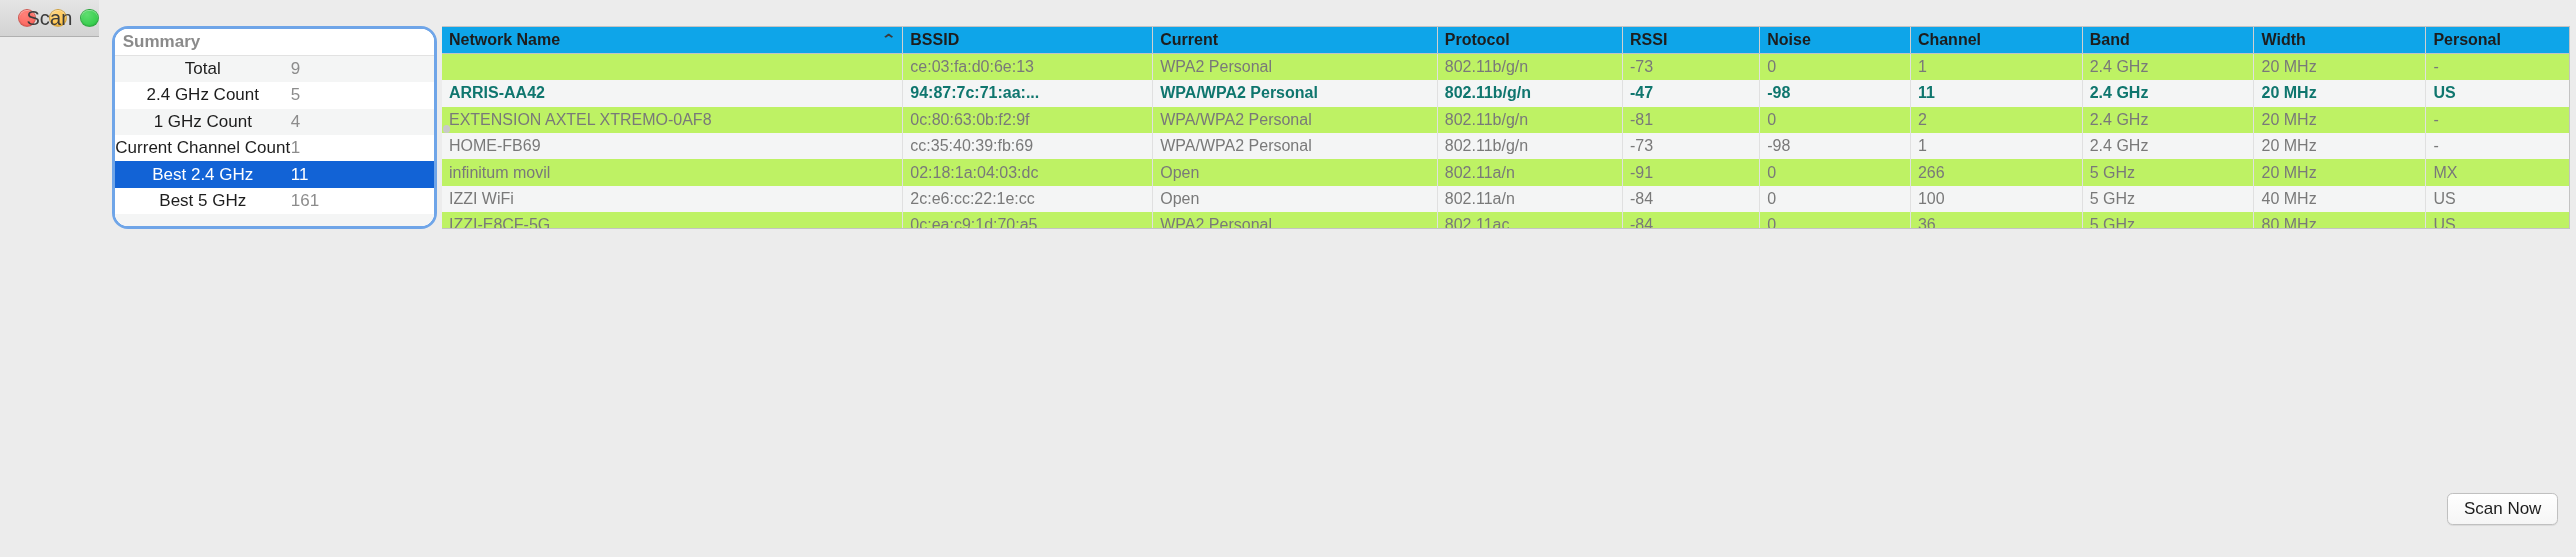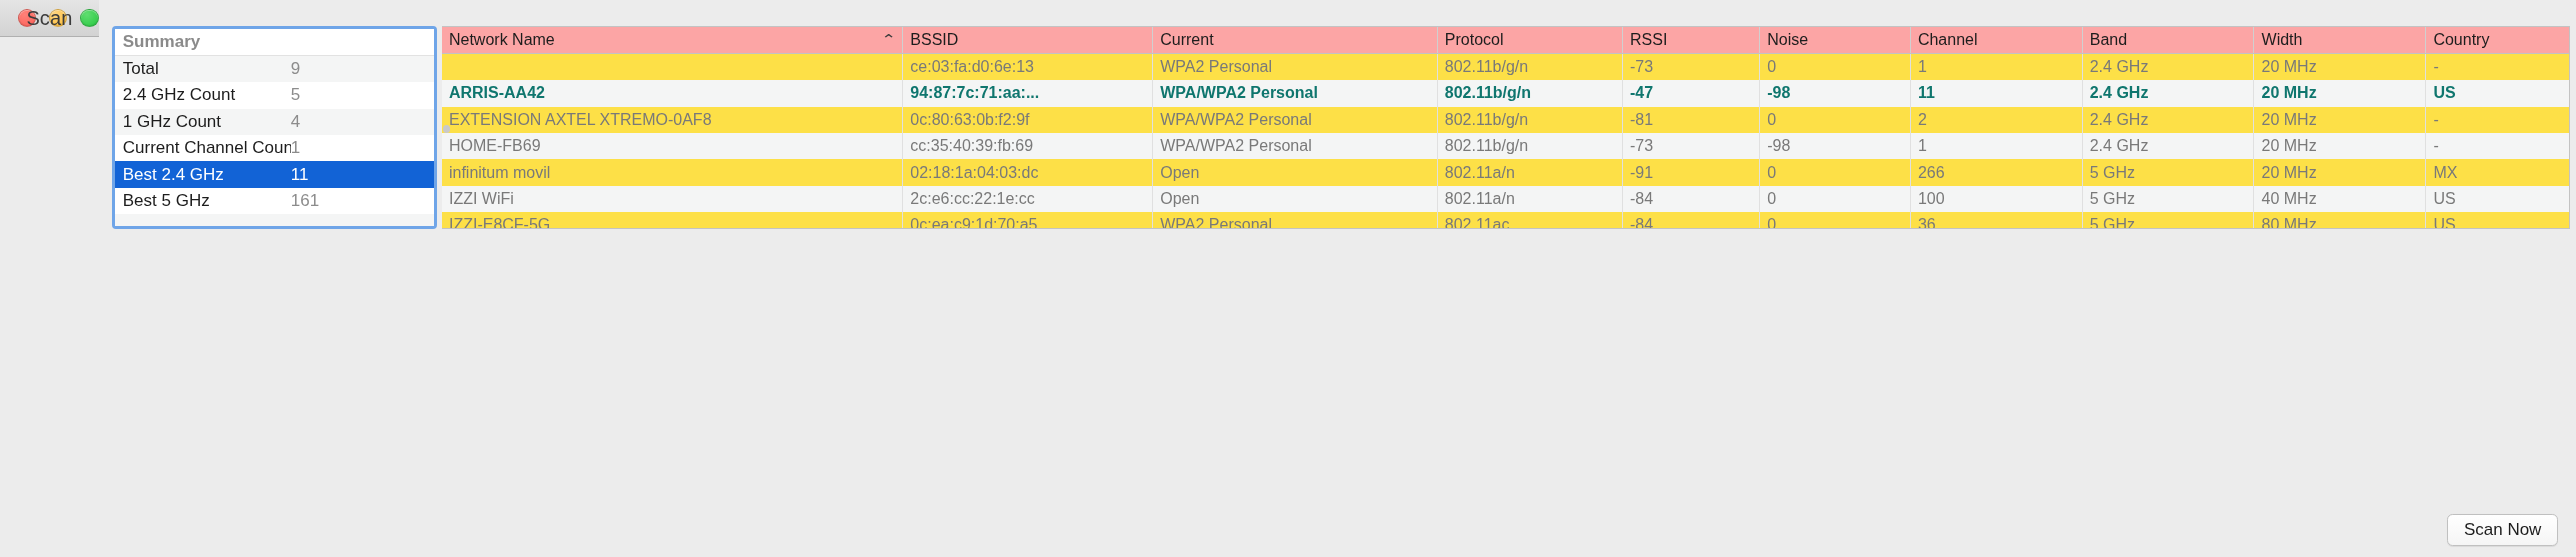"Summary" .summary-panel { border-radius: 4px -> 16px }
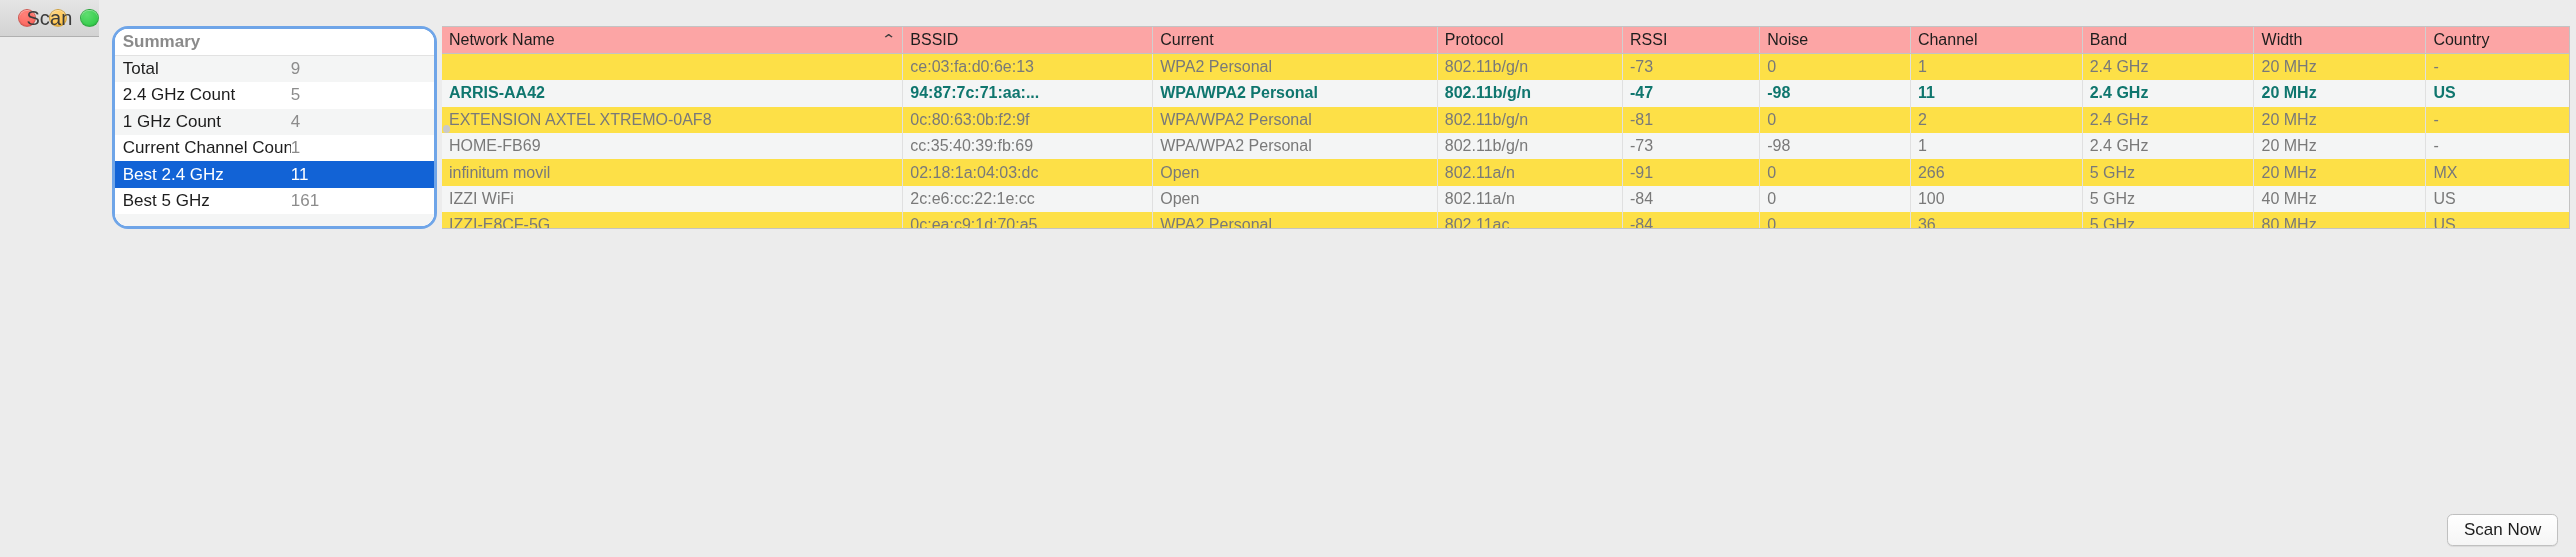"Network Name" table.netlist th { background: #fca5a5 -> #0ea5e9; font-weight: normal -> bold }
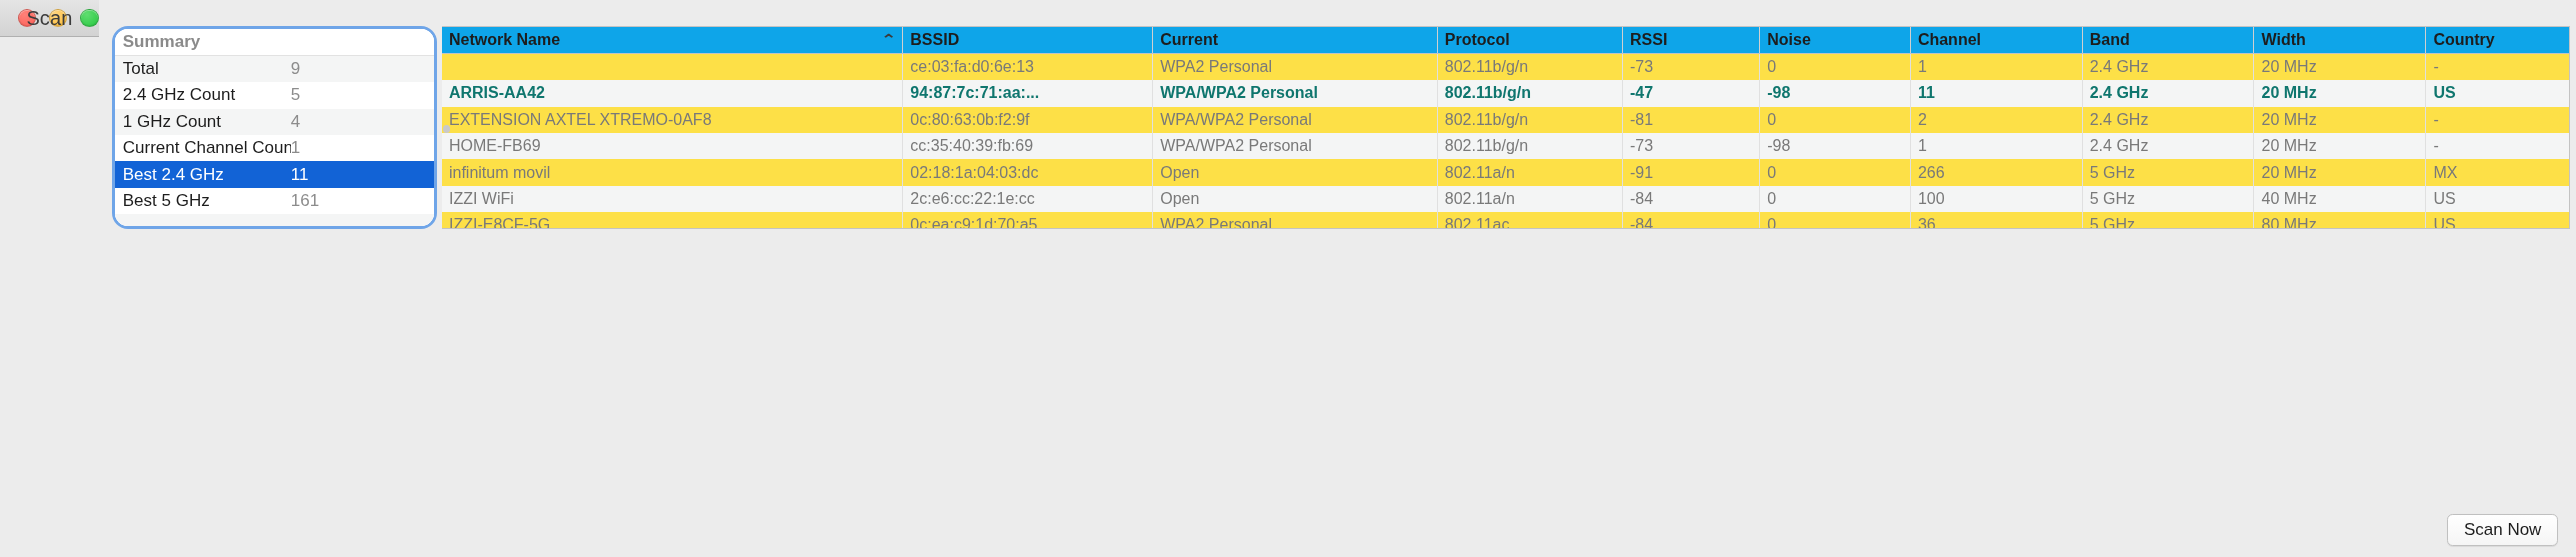"Country" span { text: Country -> Personal }
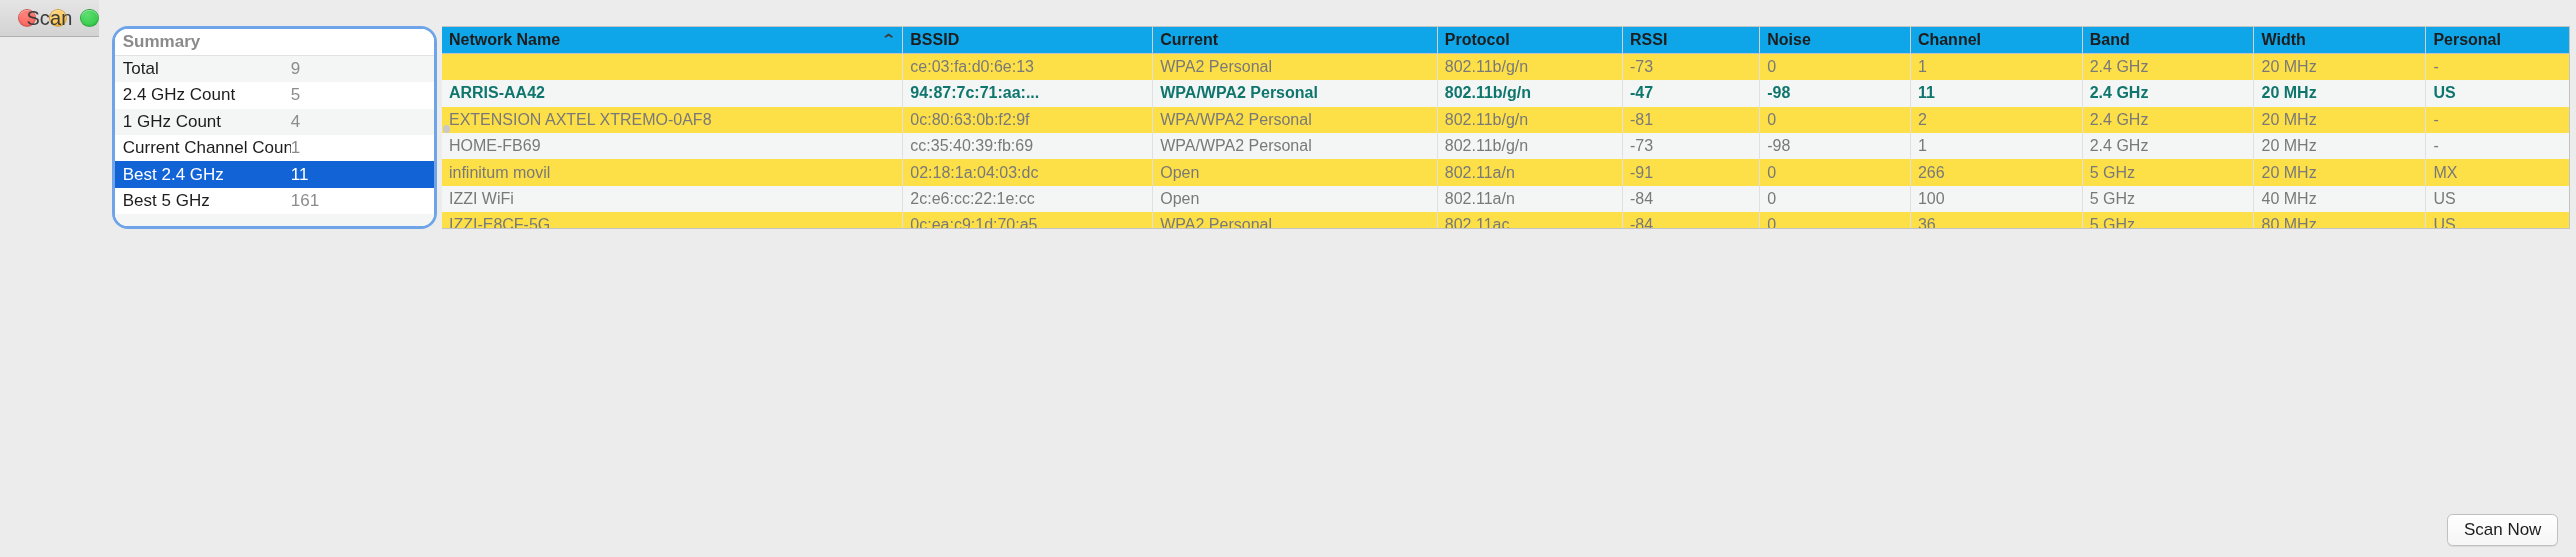"Total" .sum-label { padding-left: 8px -> none; text-align: none -> center }
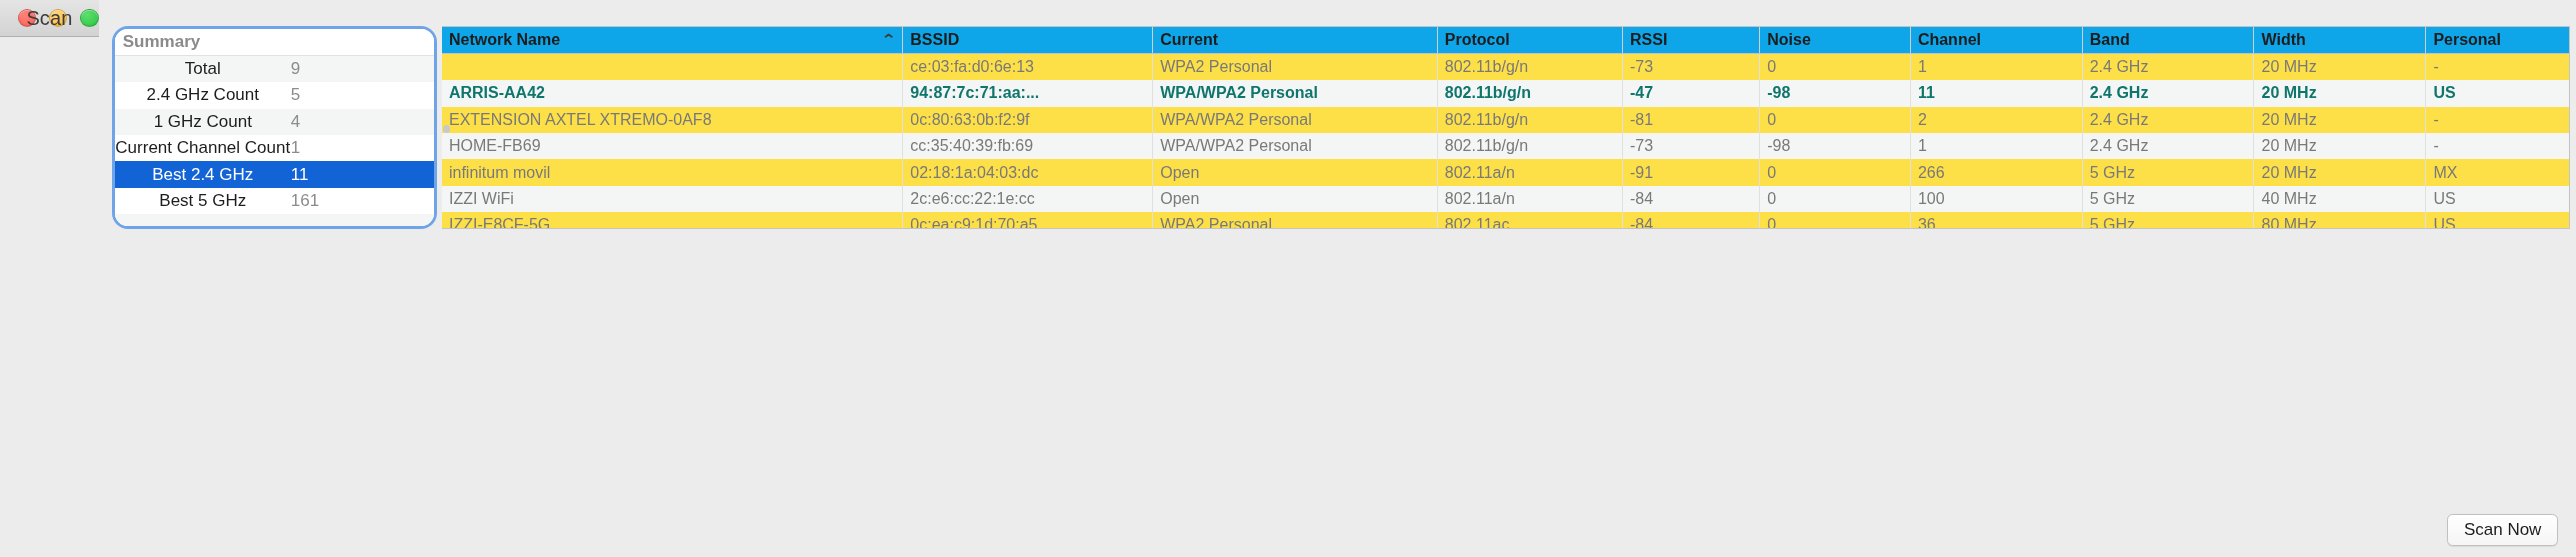"ce:03:fa:d0:6e:13" tr.row-plain td { background: #fde047 -> #bef264 }
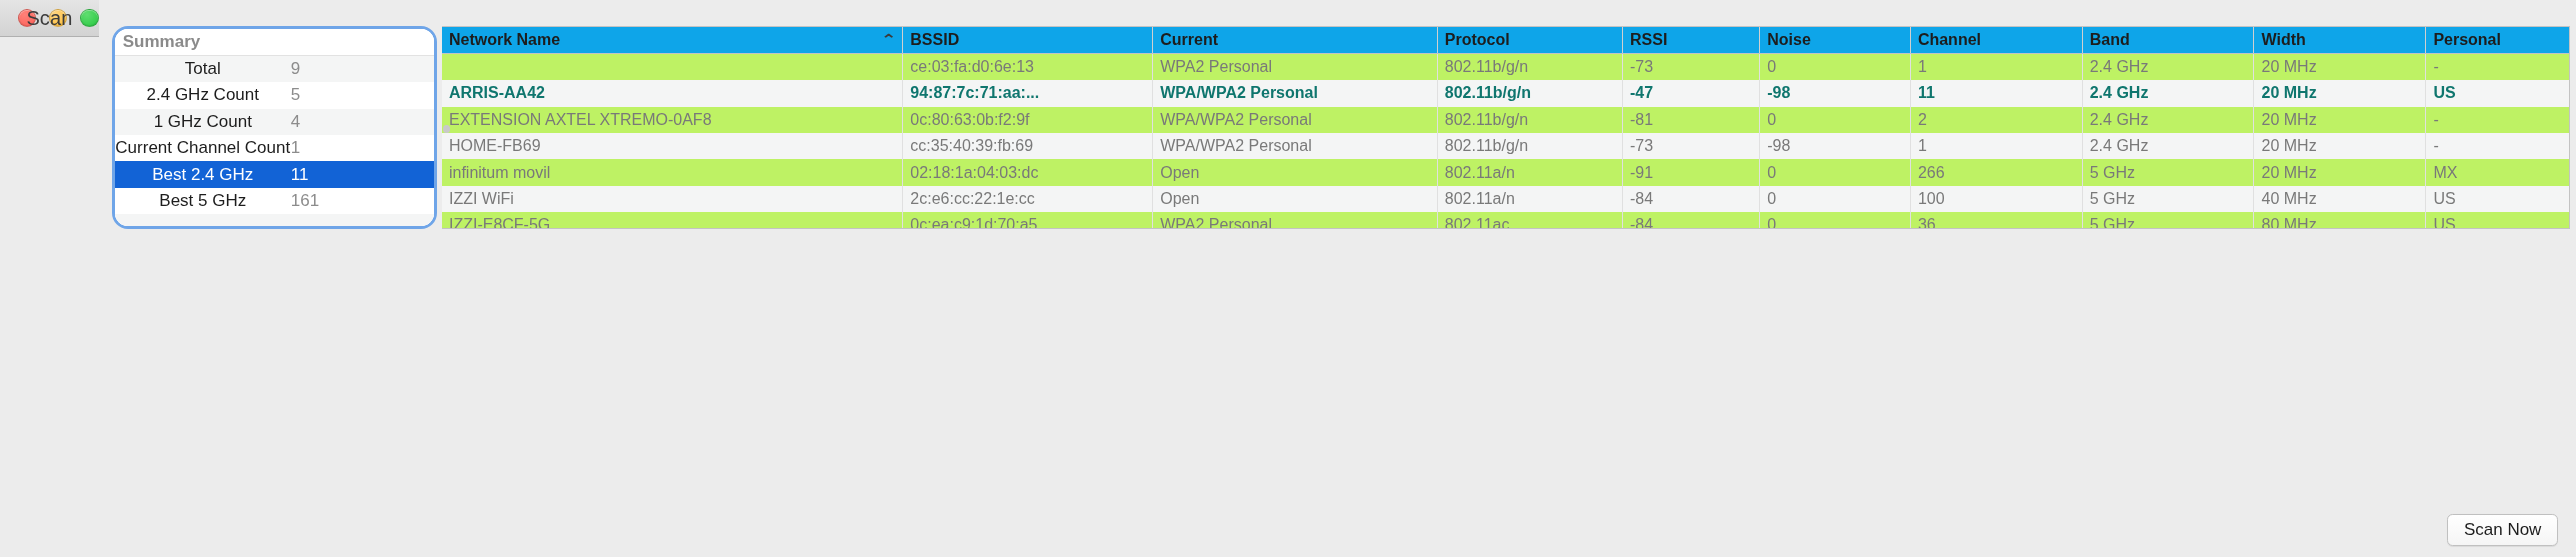"Scan Now" .footer { bottom: 12px -> 33px }
